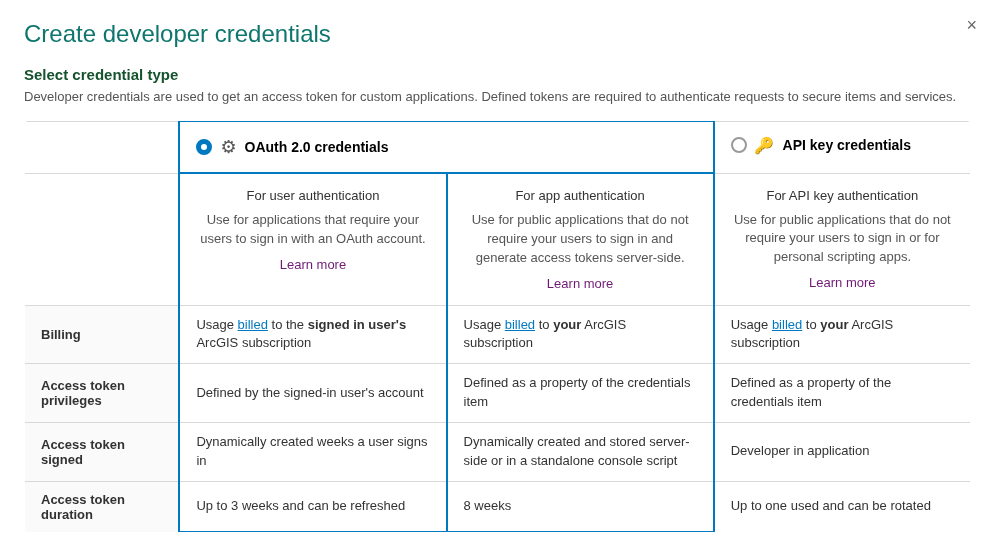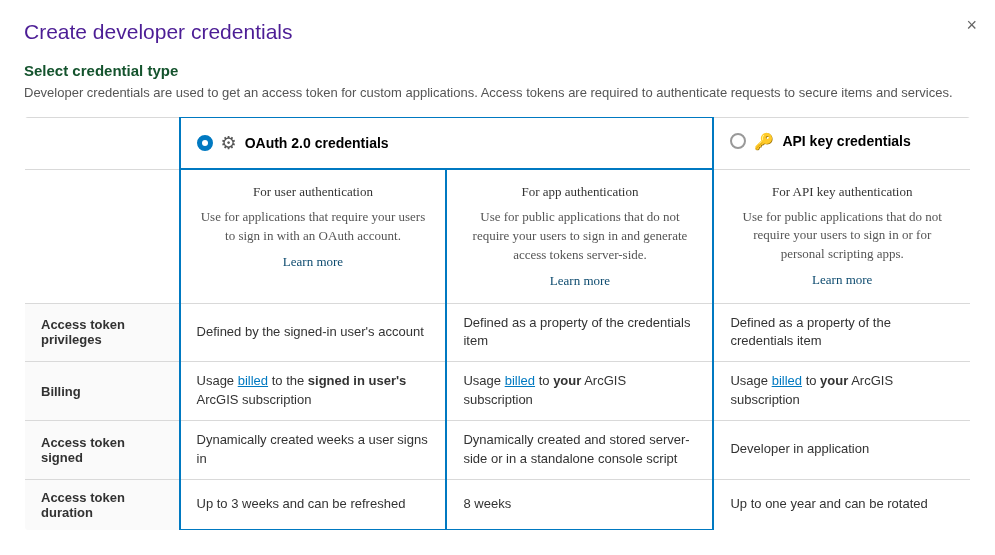"Create developer credentials" .dialog-title { color: #4c1d95 -> #0f766e; font-size: 21px -> 24px }
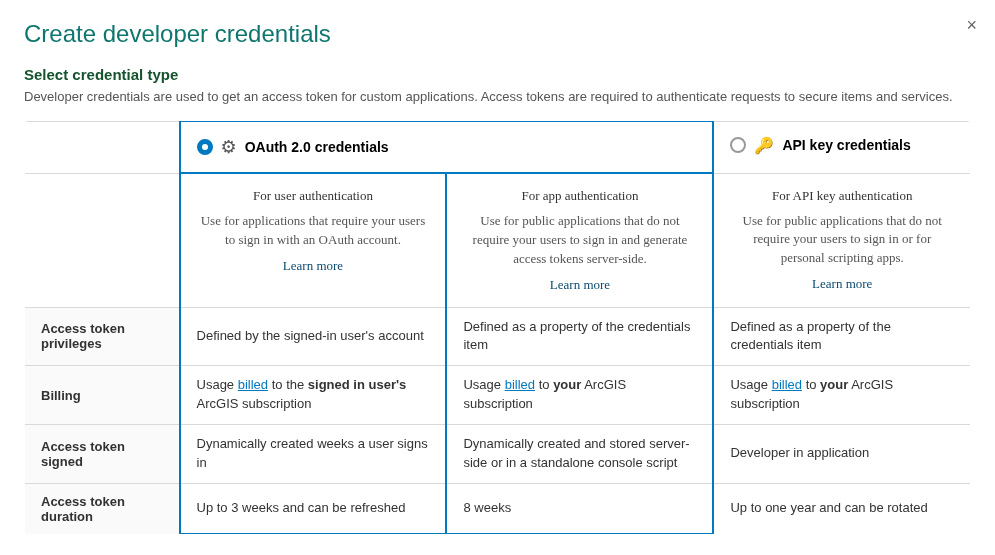"Developer credentials are used to" p.section-desc { text: Access -> Defined }
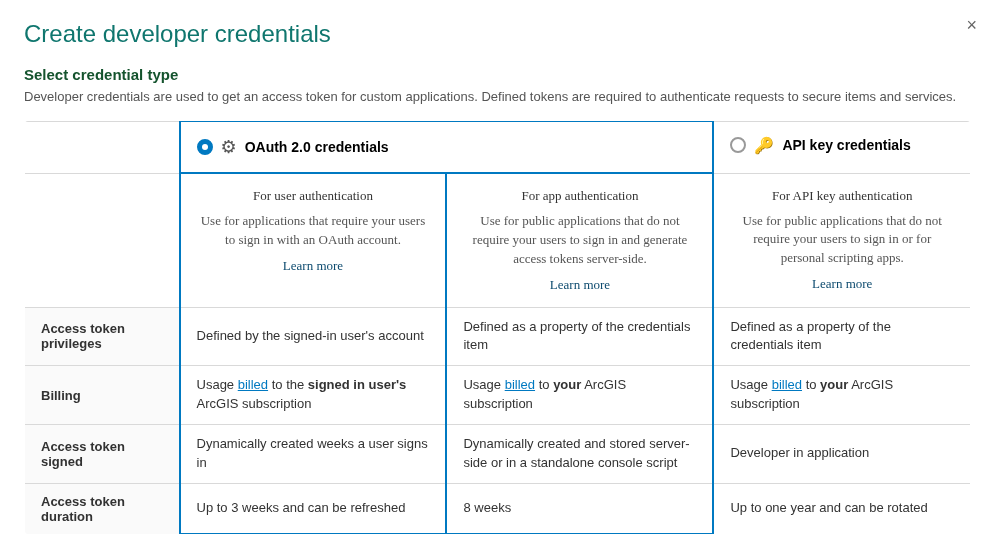"For user authentication" .sub-header-row th { font-family: Liberation Serif, serif -> none }
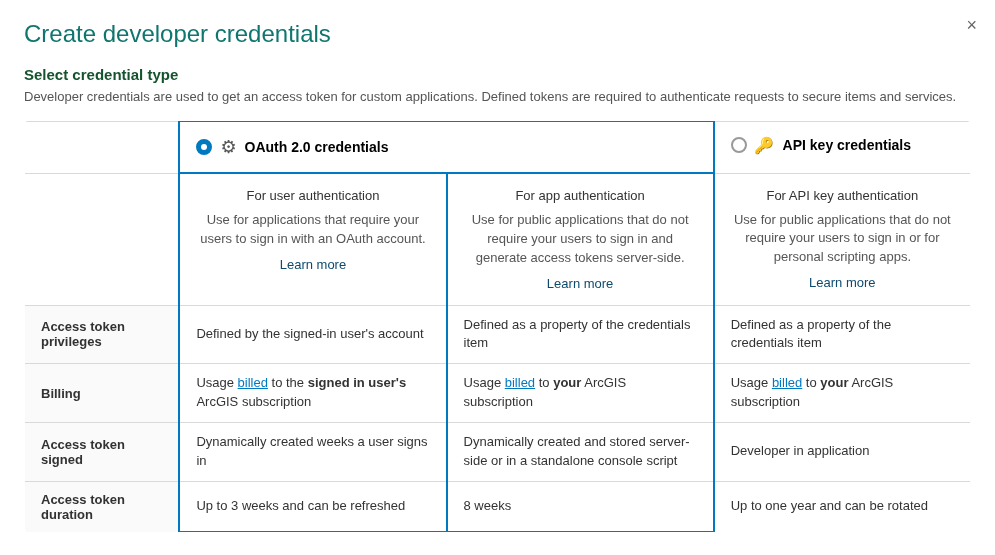"Learn more" .learn-more-link { color: #0c4a6e -> #701a75 }
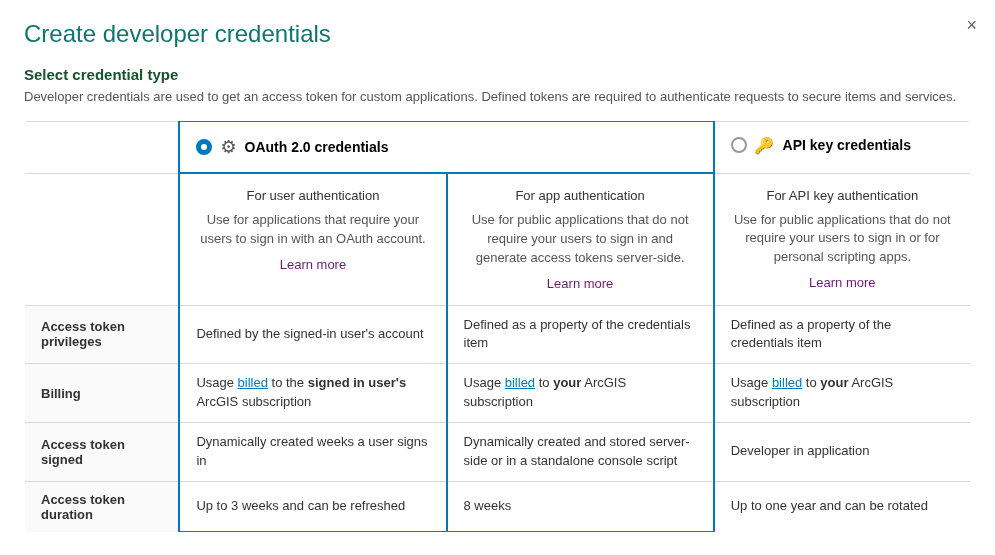"Access token privileges" tr.data-row { order: before "Billing" -> after "Billing" }
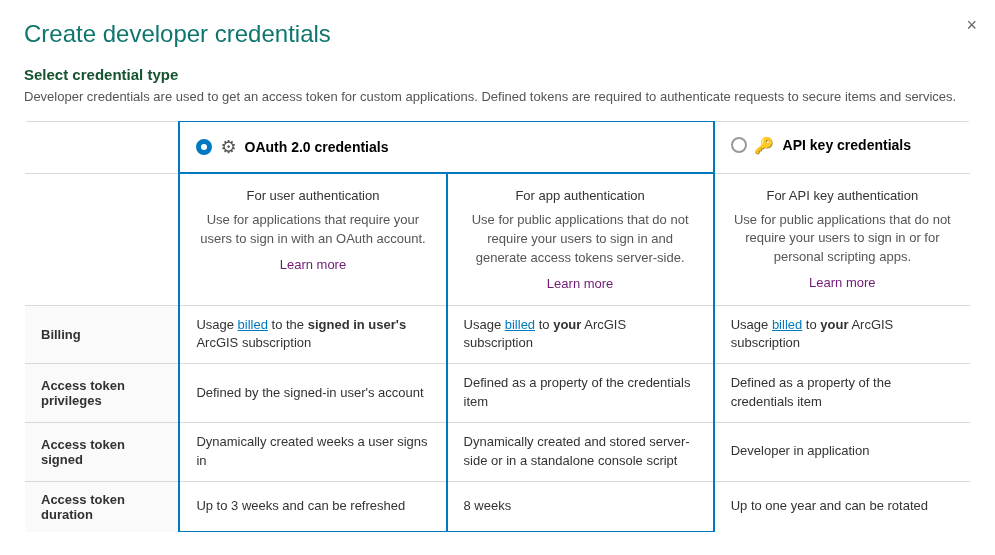"Up to one year and" td.data-cell { text: year -> used }
